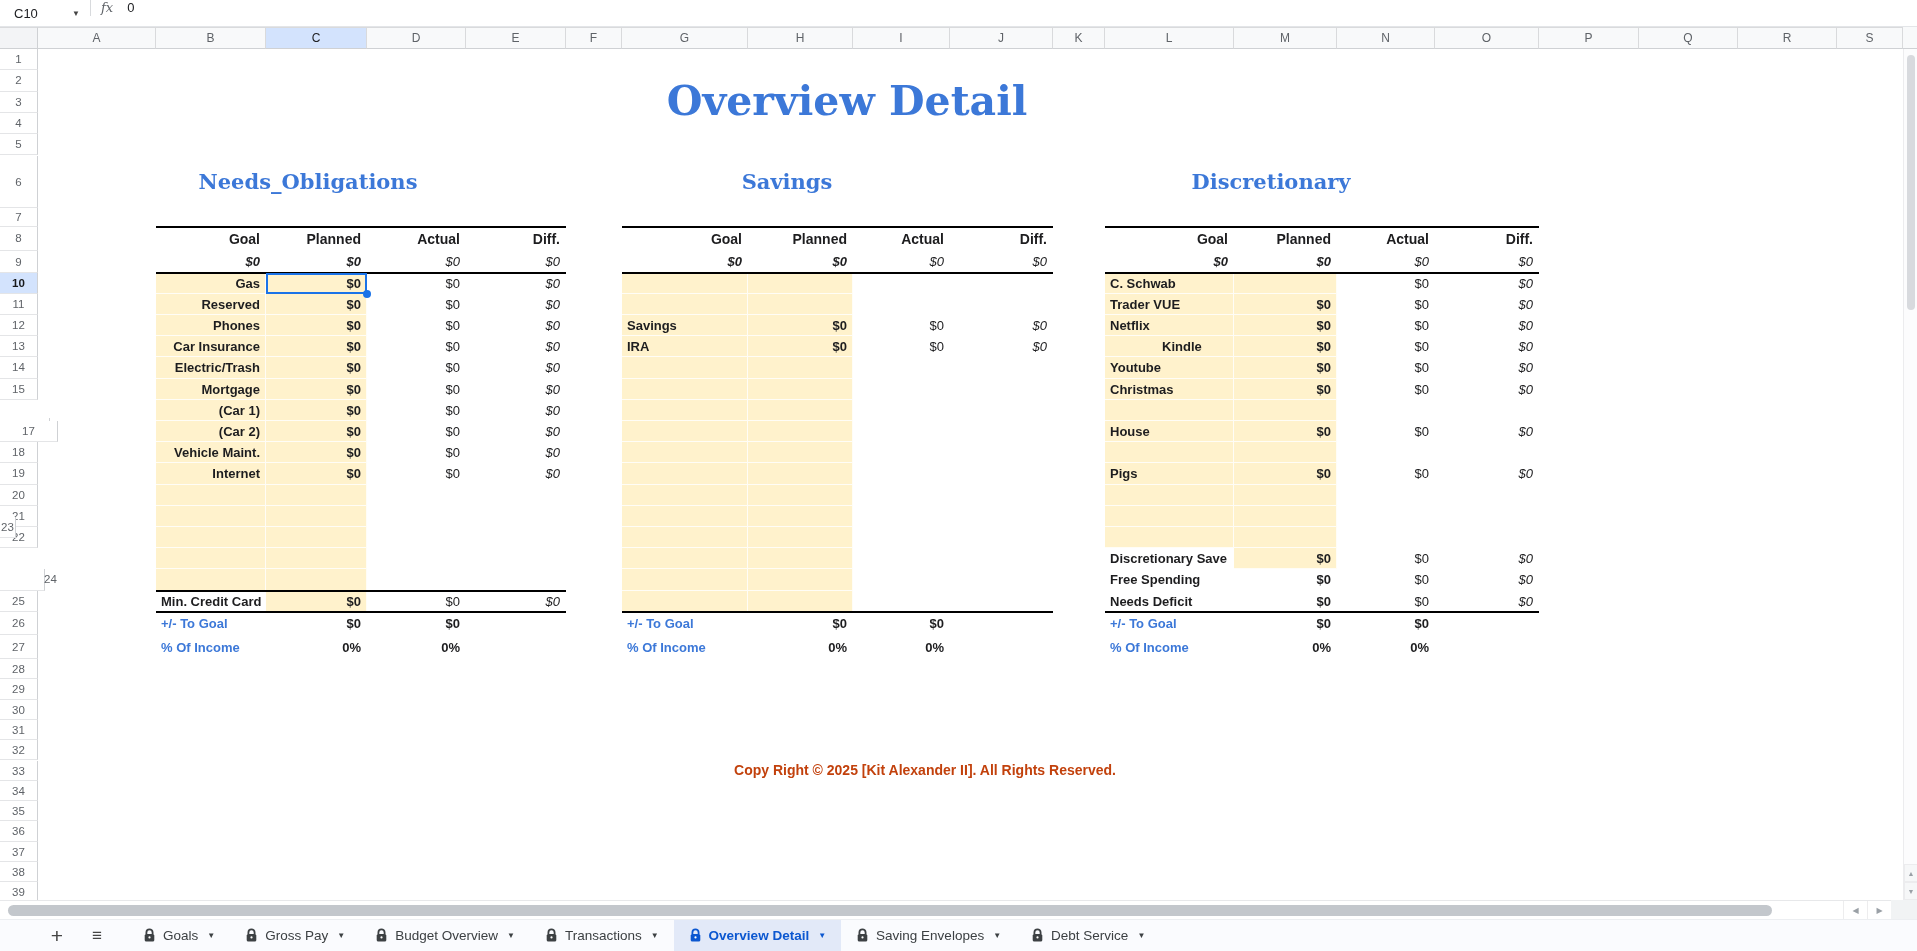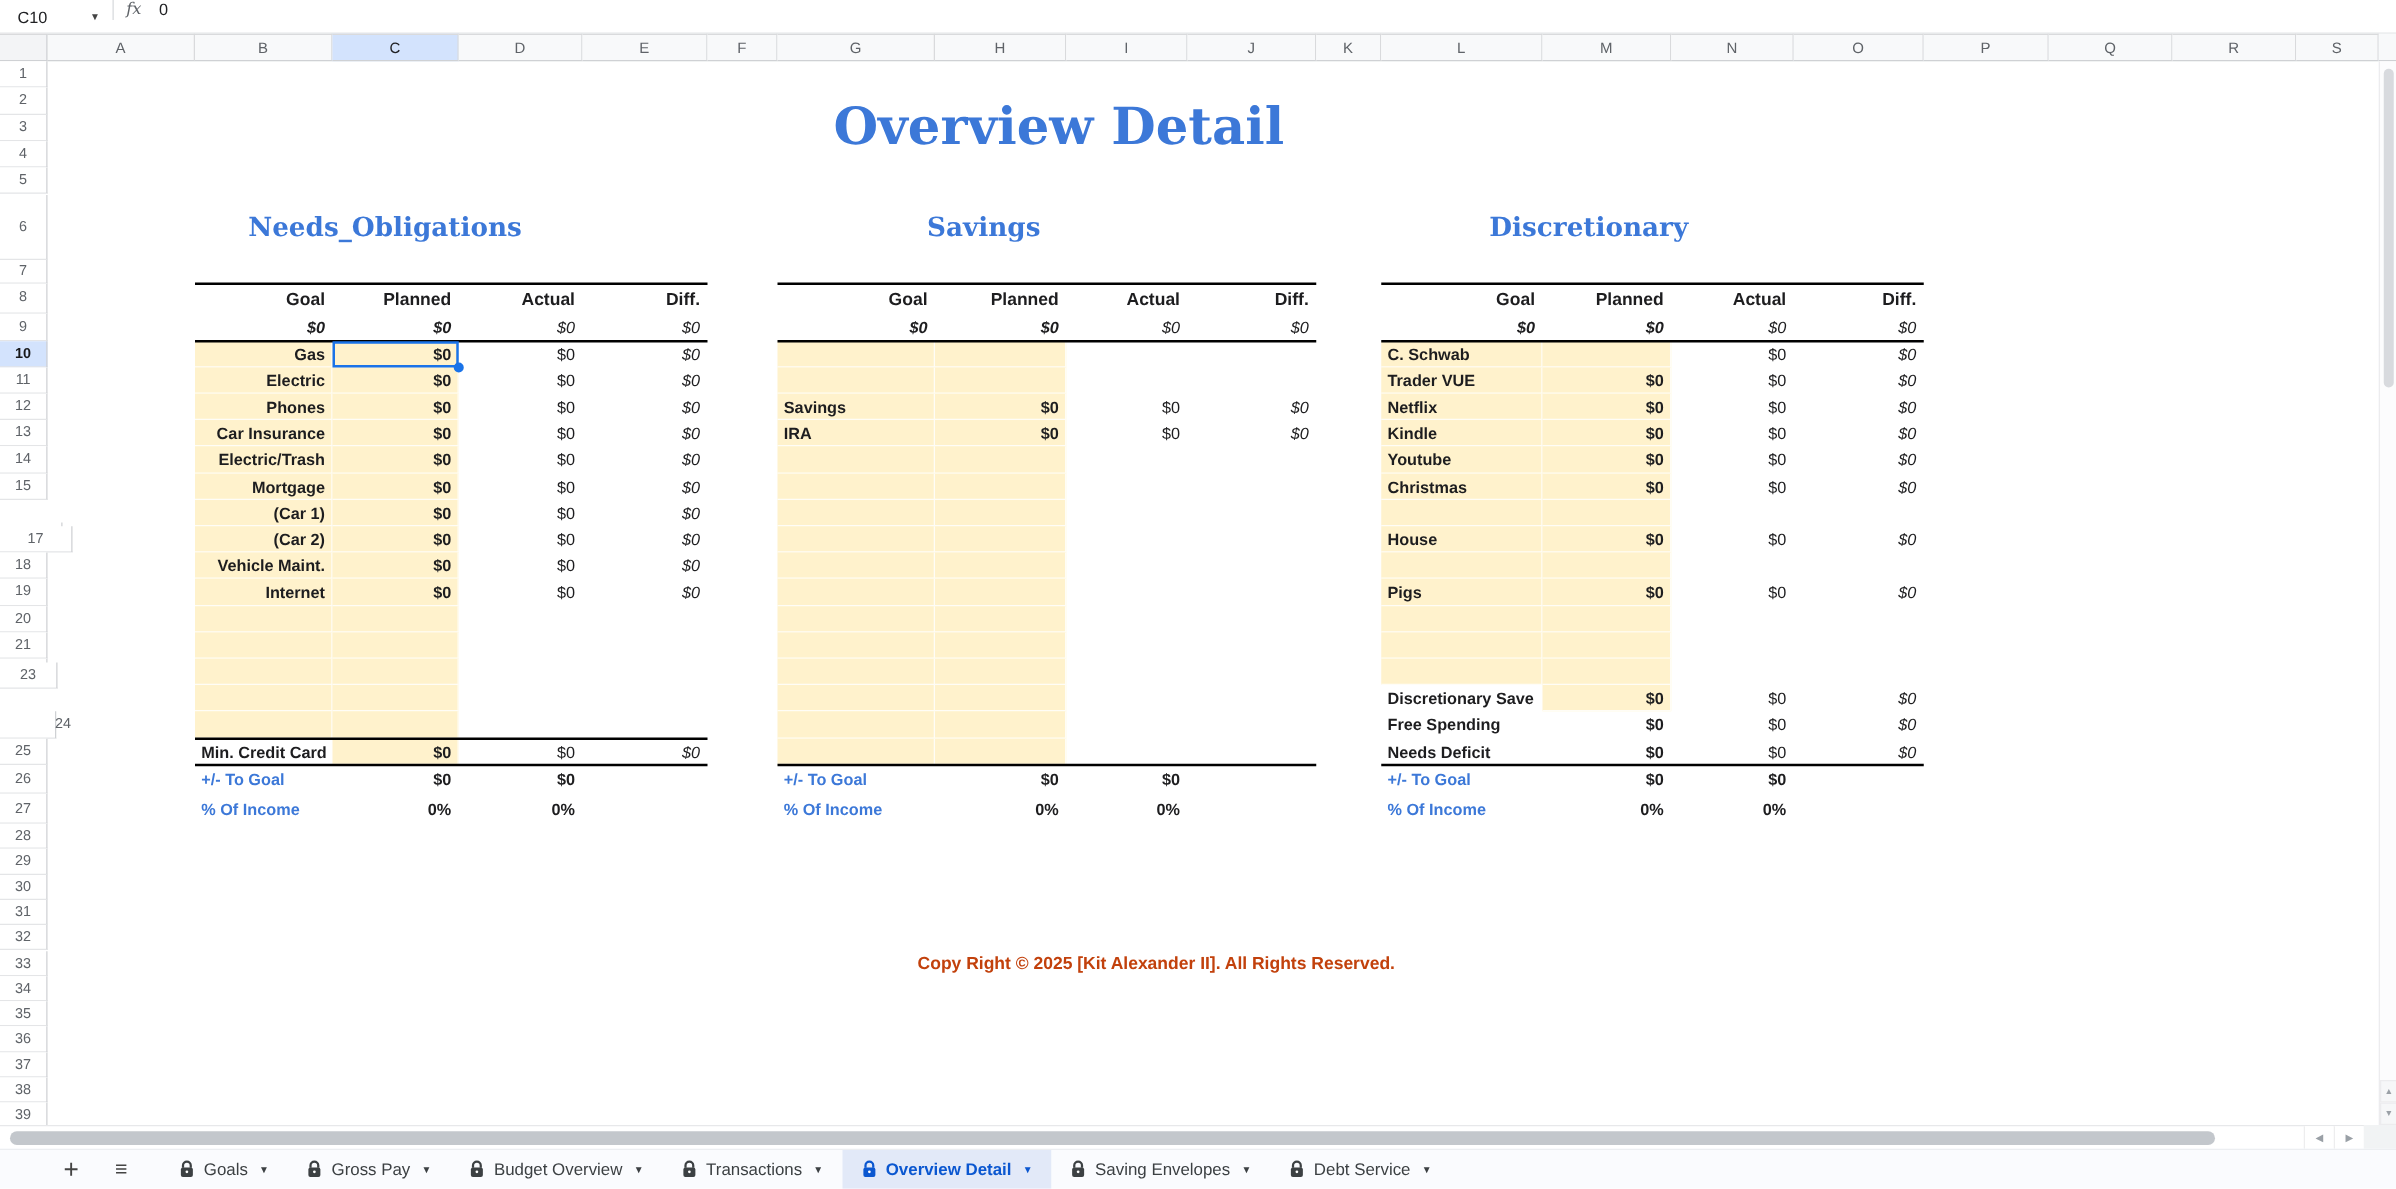"Electric" div.cell { text: Electric -> Reserved }
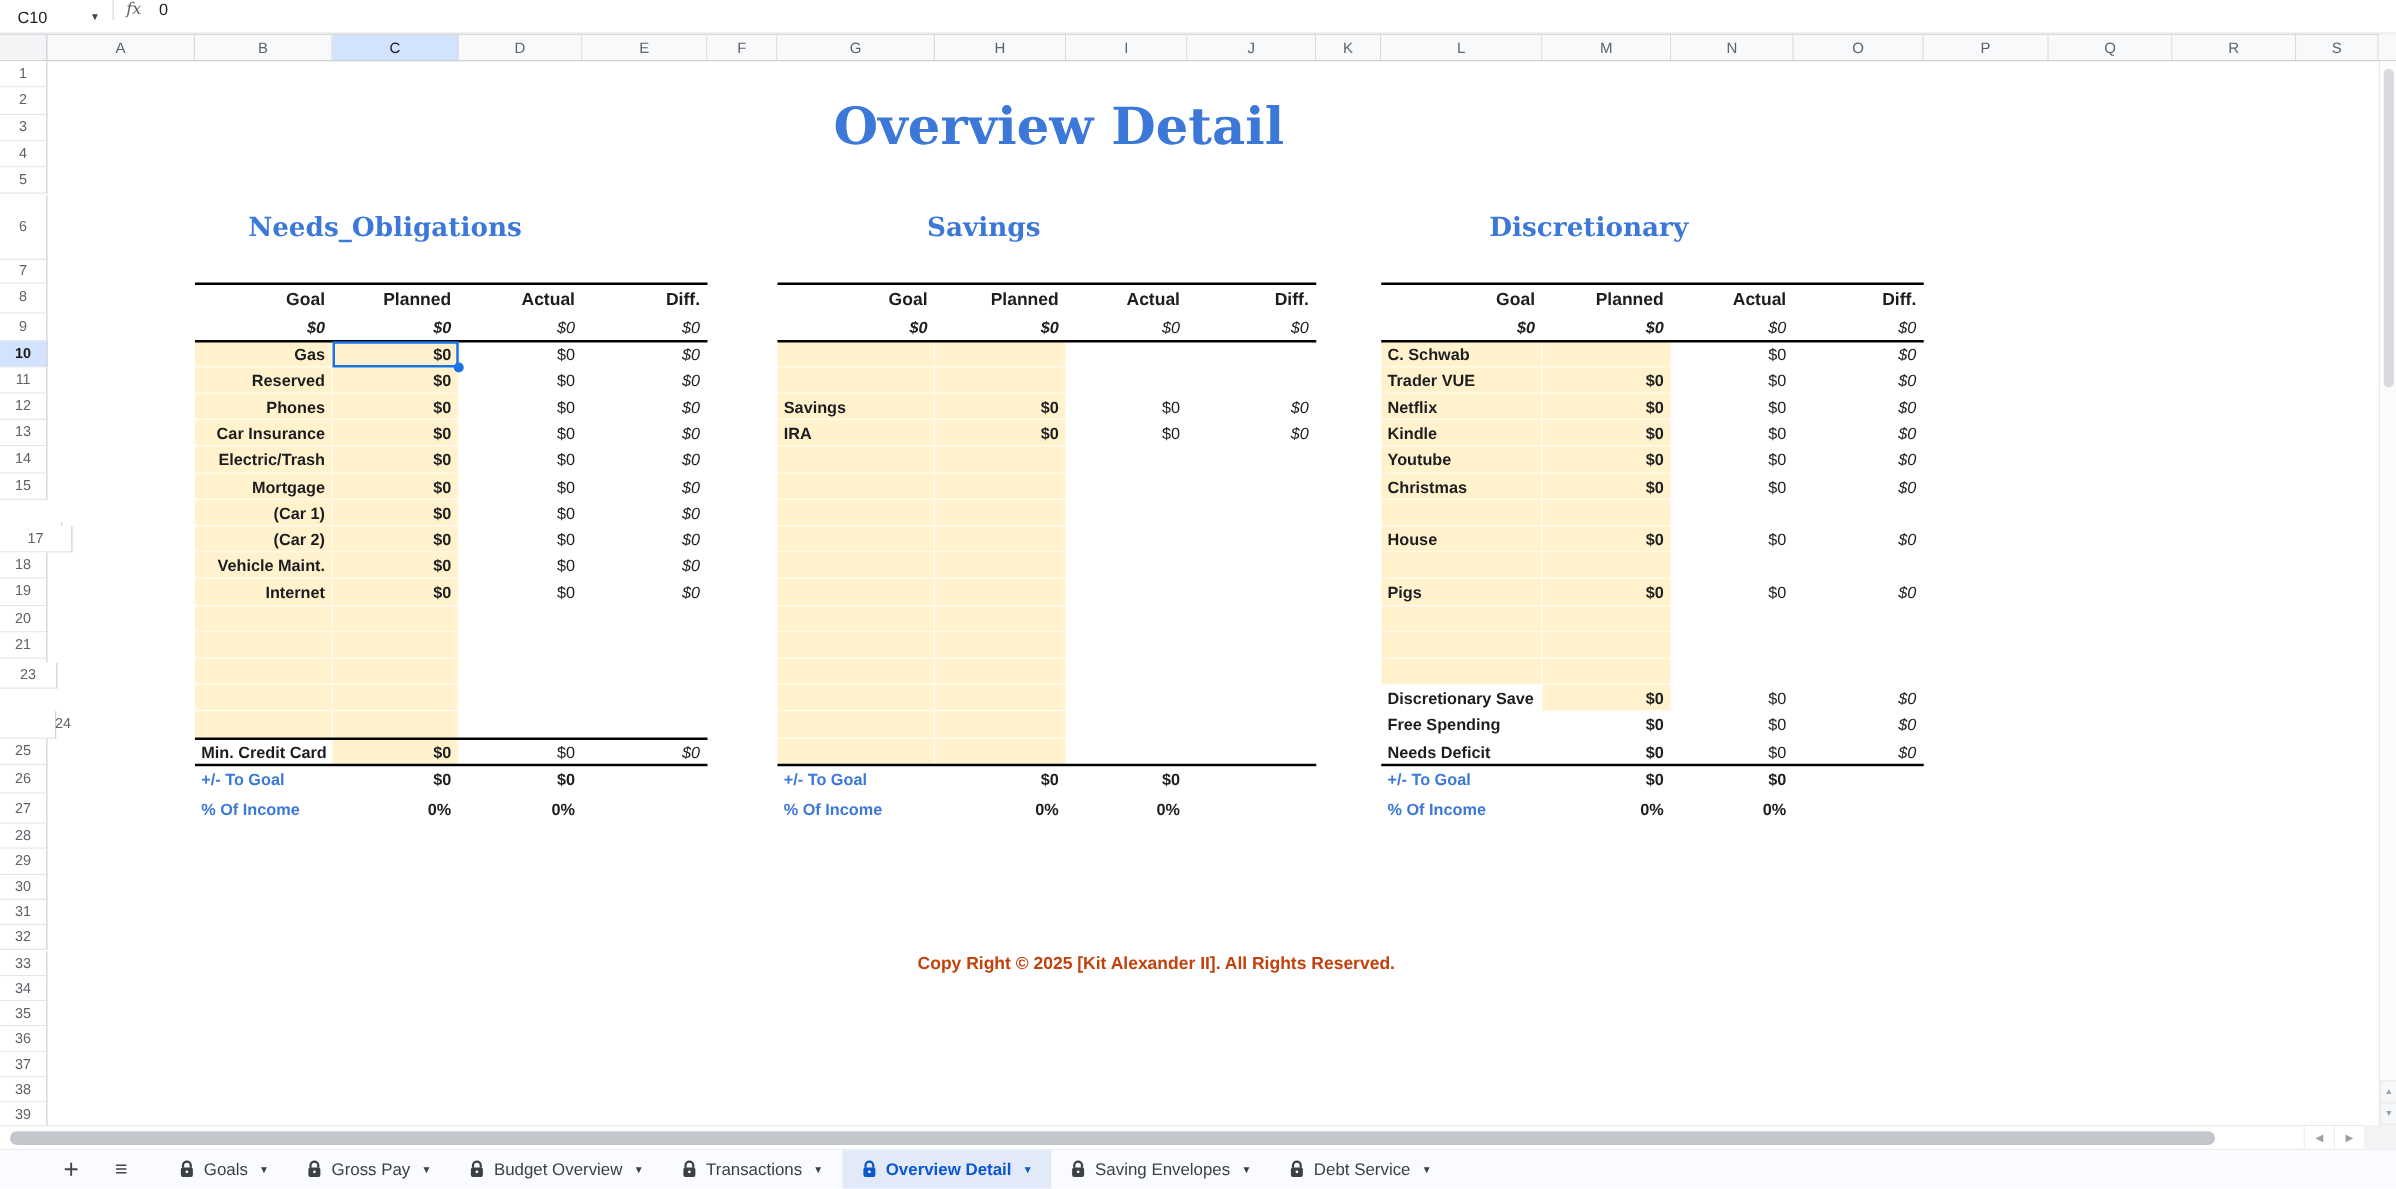"Kindle" div.cell { left: 1105px -> 1157px }
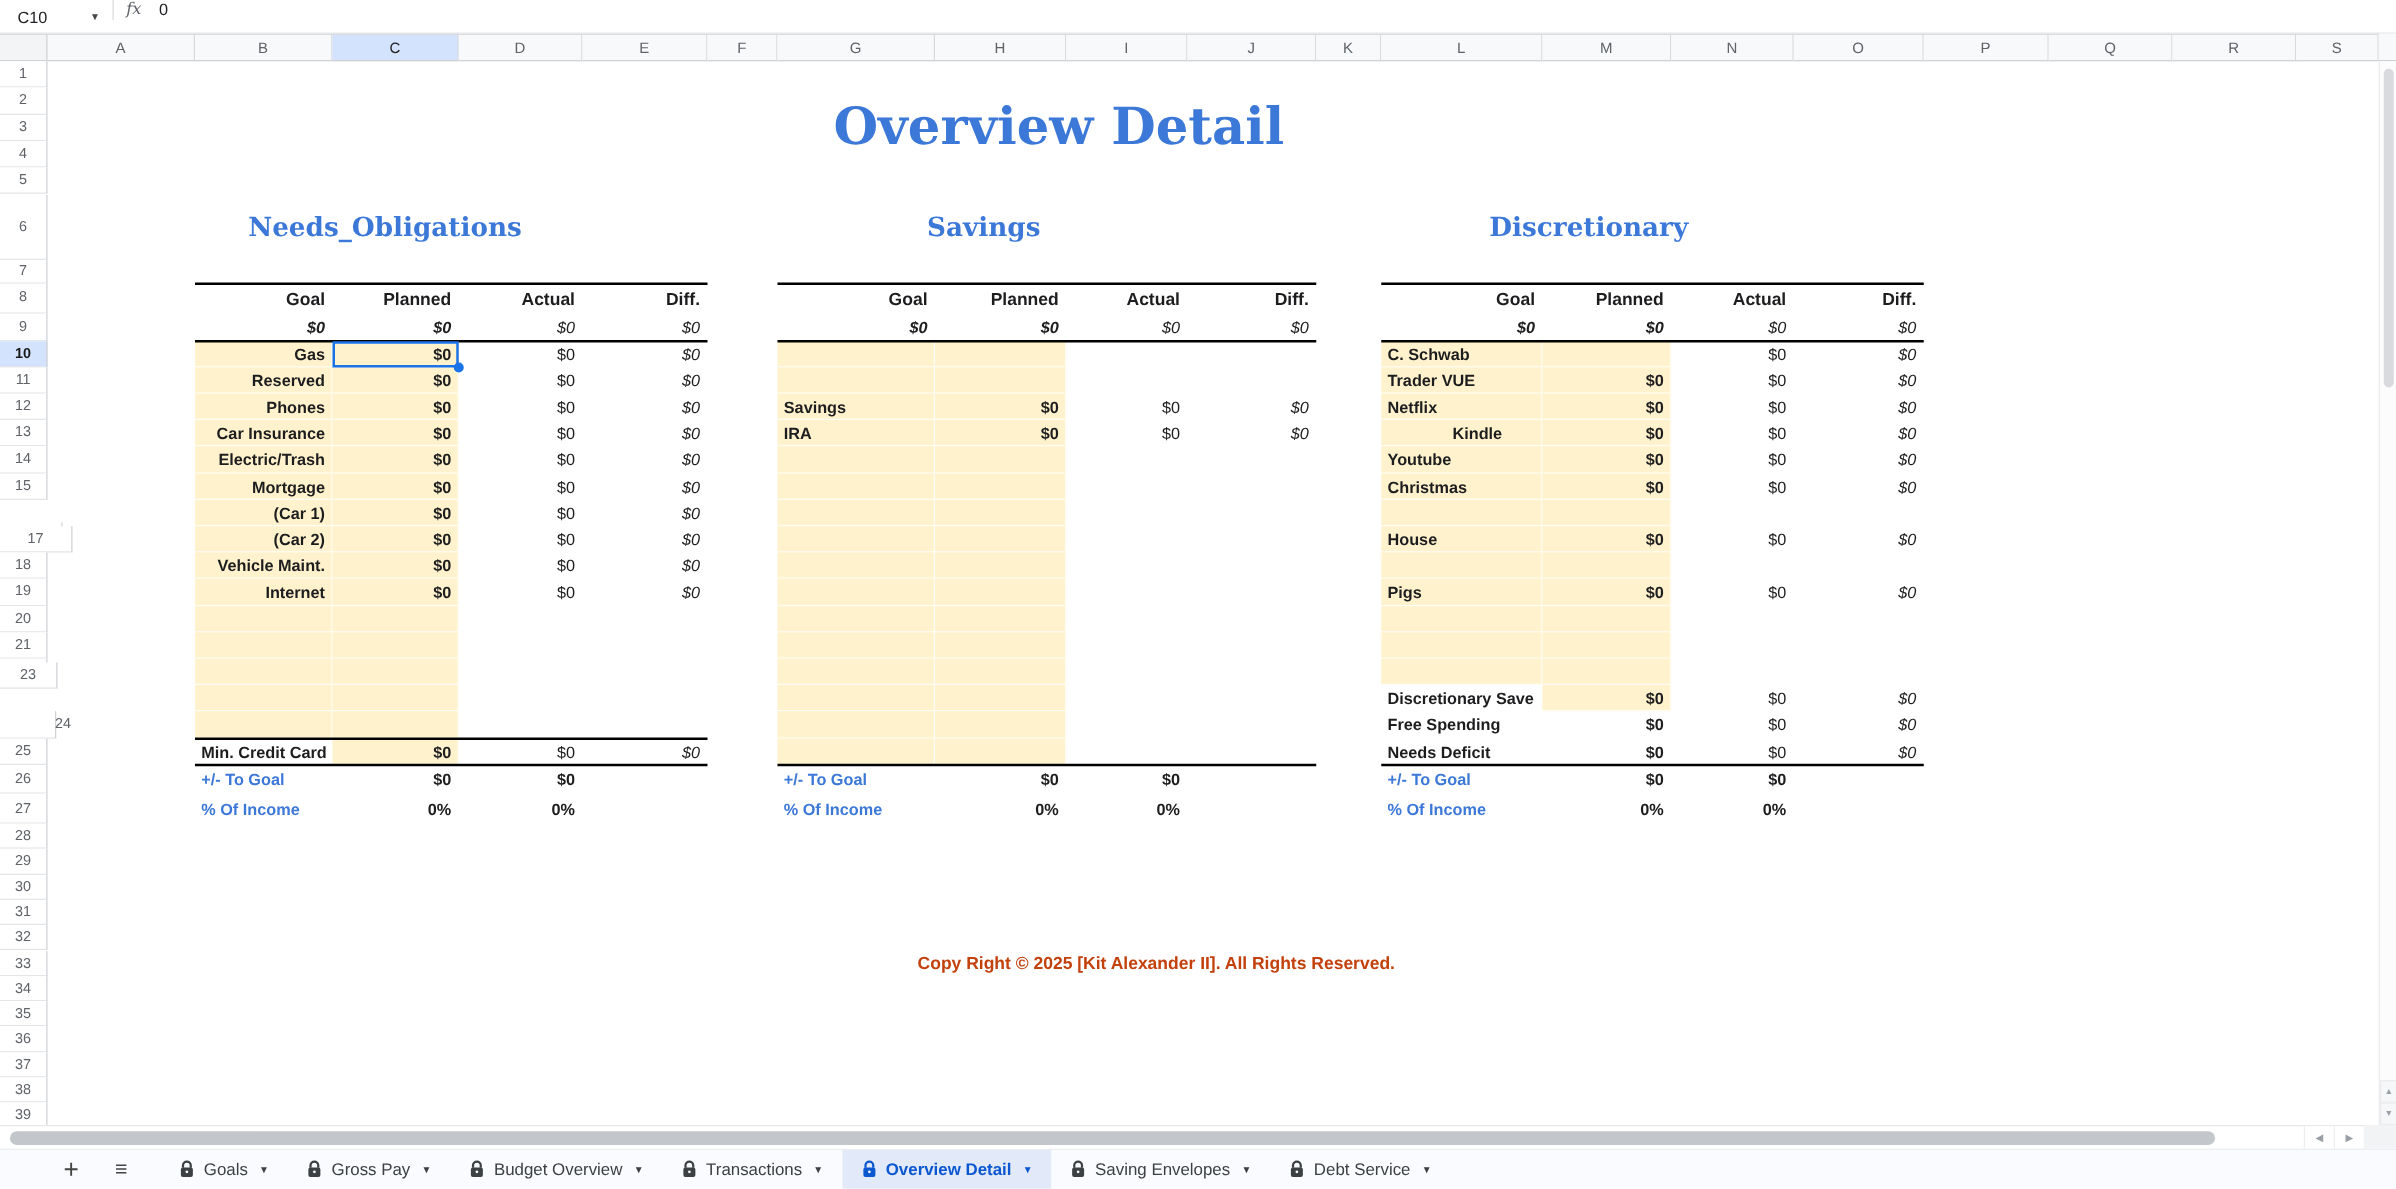"23" div.rowheader { top: 530px -> 517px; width: 46px -> 16px }
